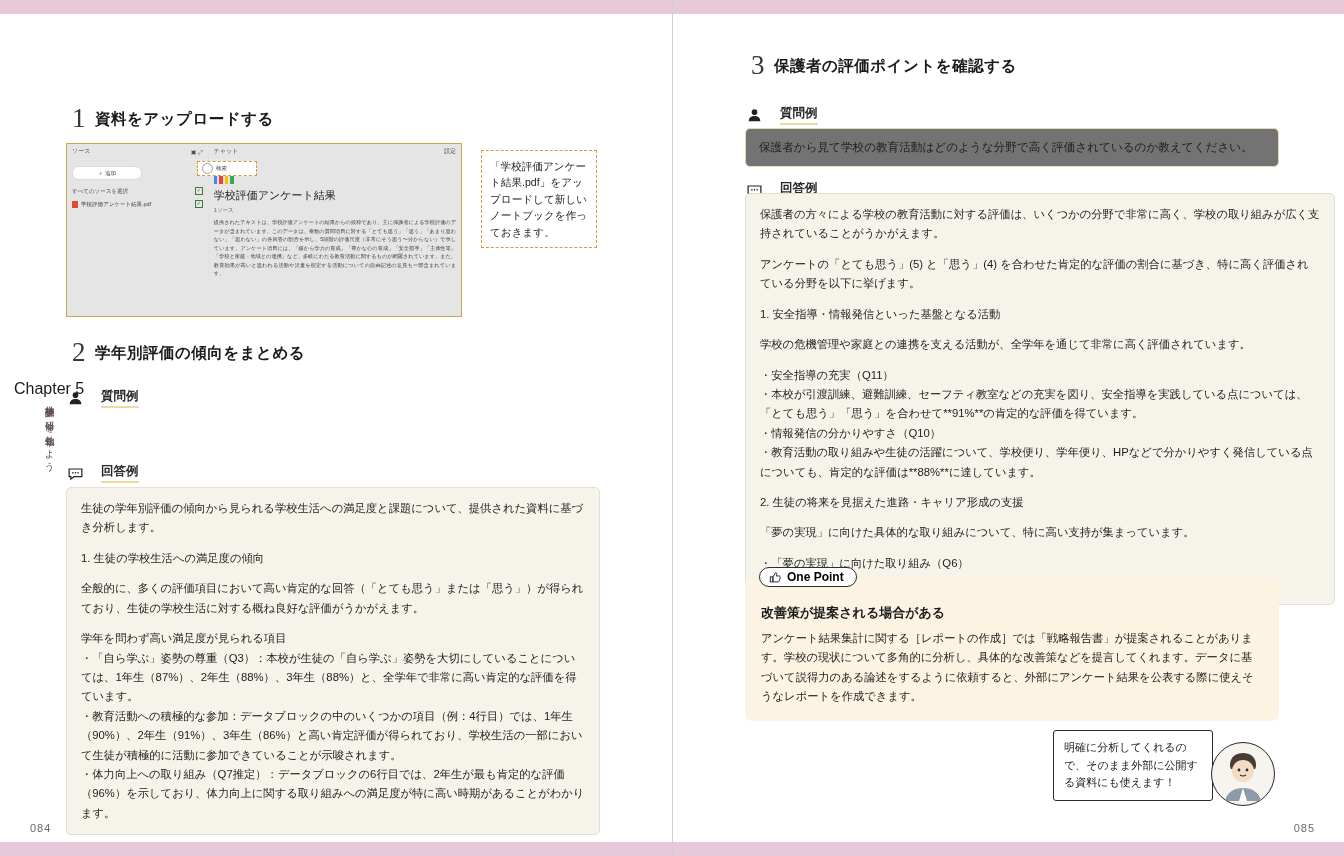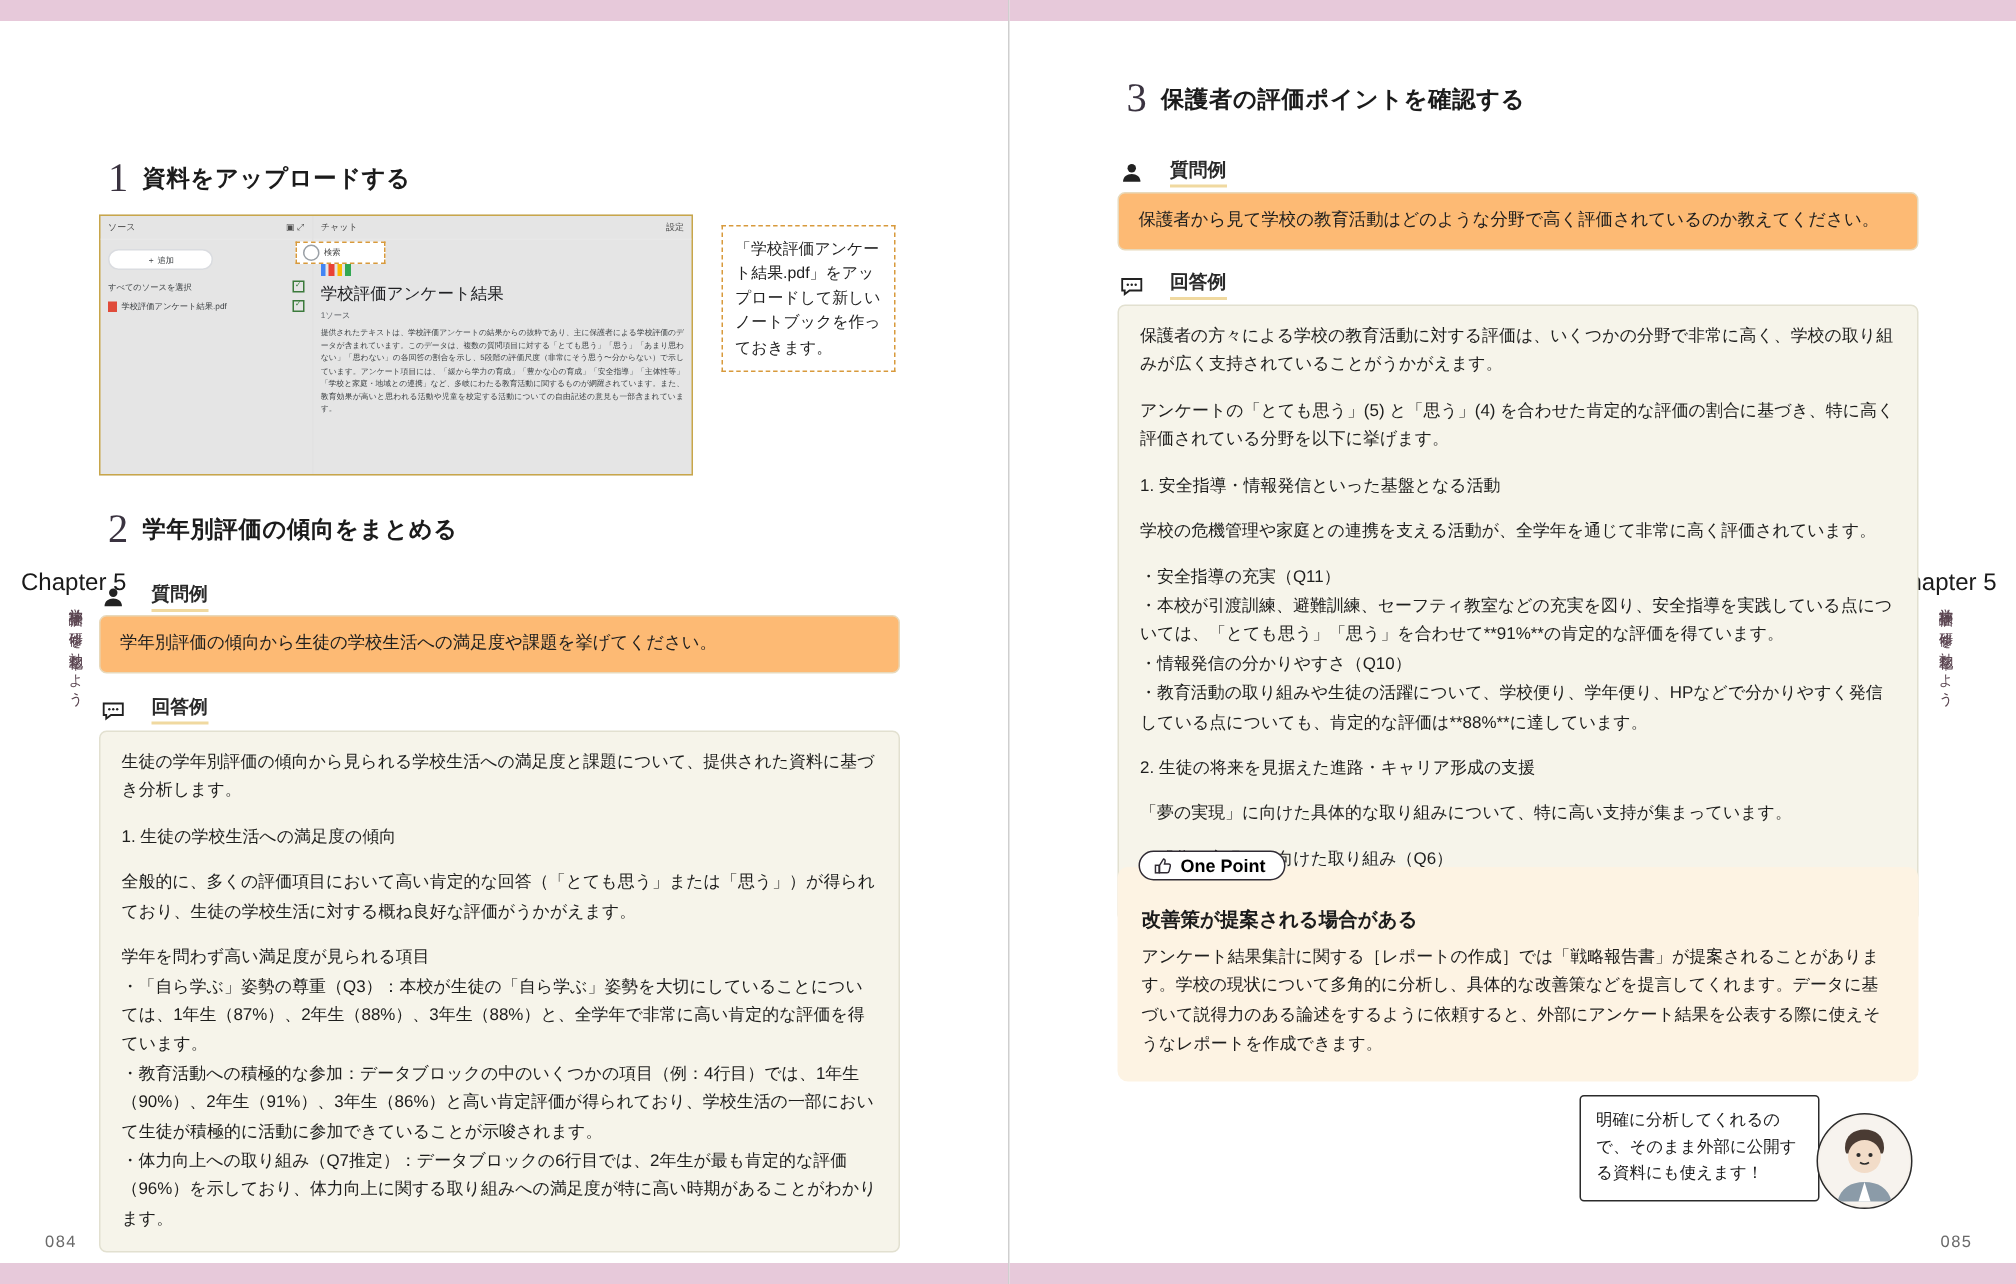"保護者から見て学校の教育活動はどのような分野で高く評価されているのか教えてくださ" .q-box { background: #fdba74 -> #737373 }
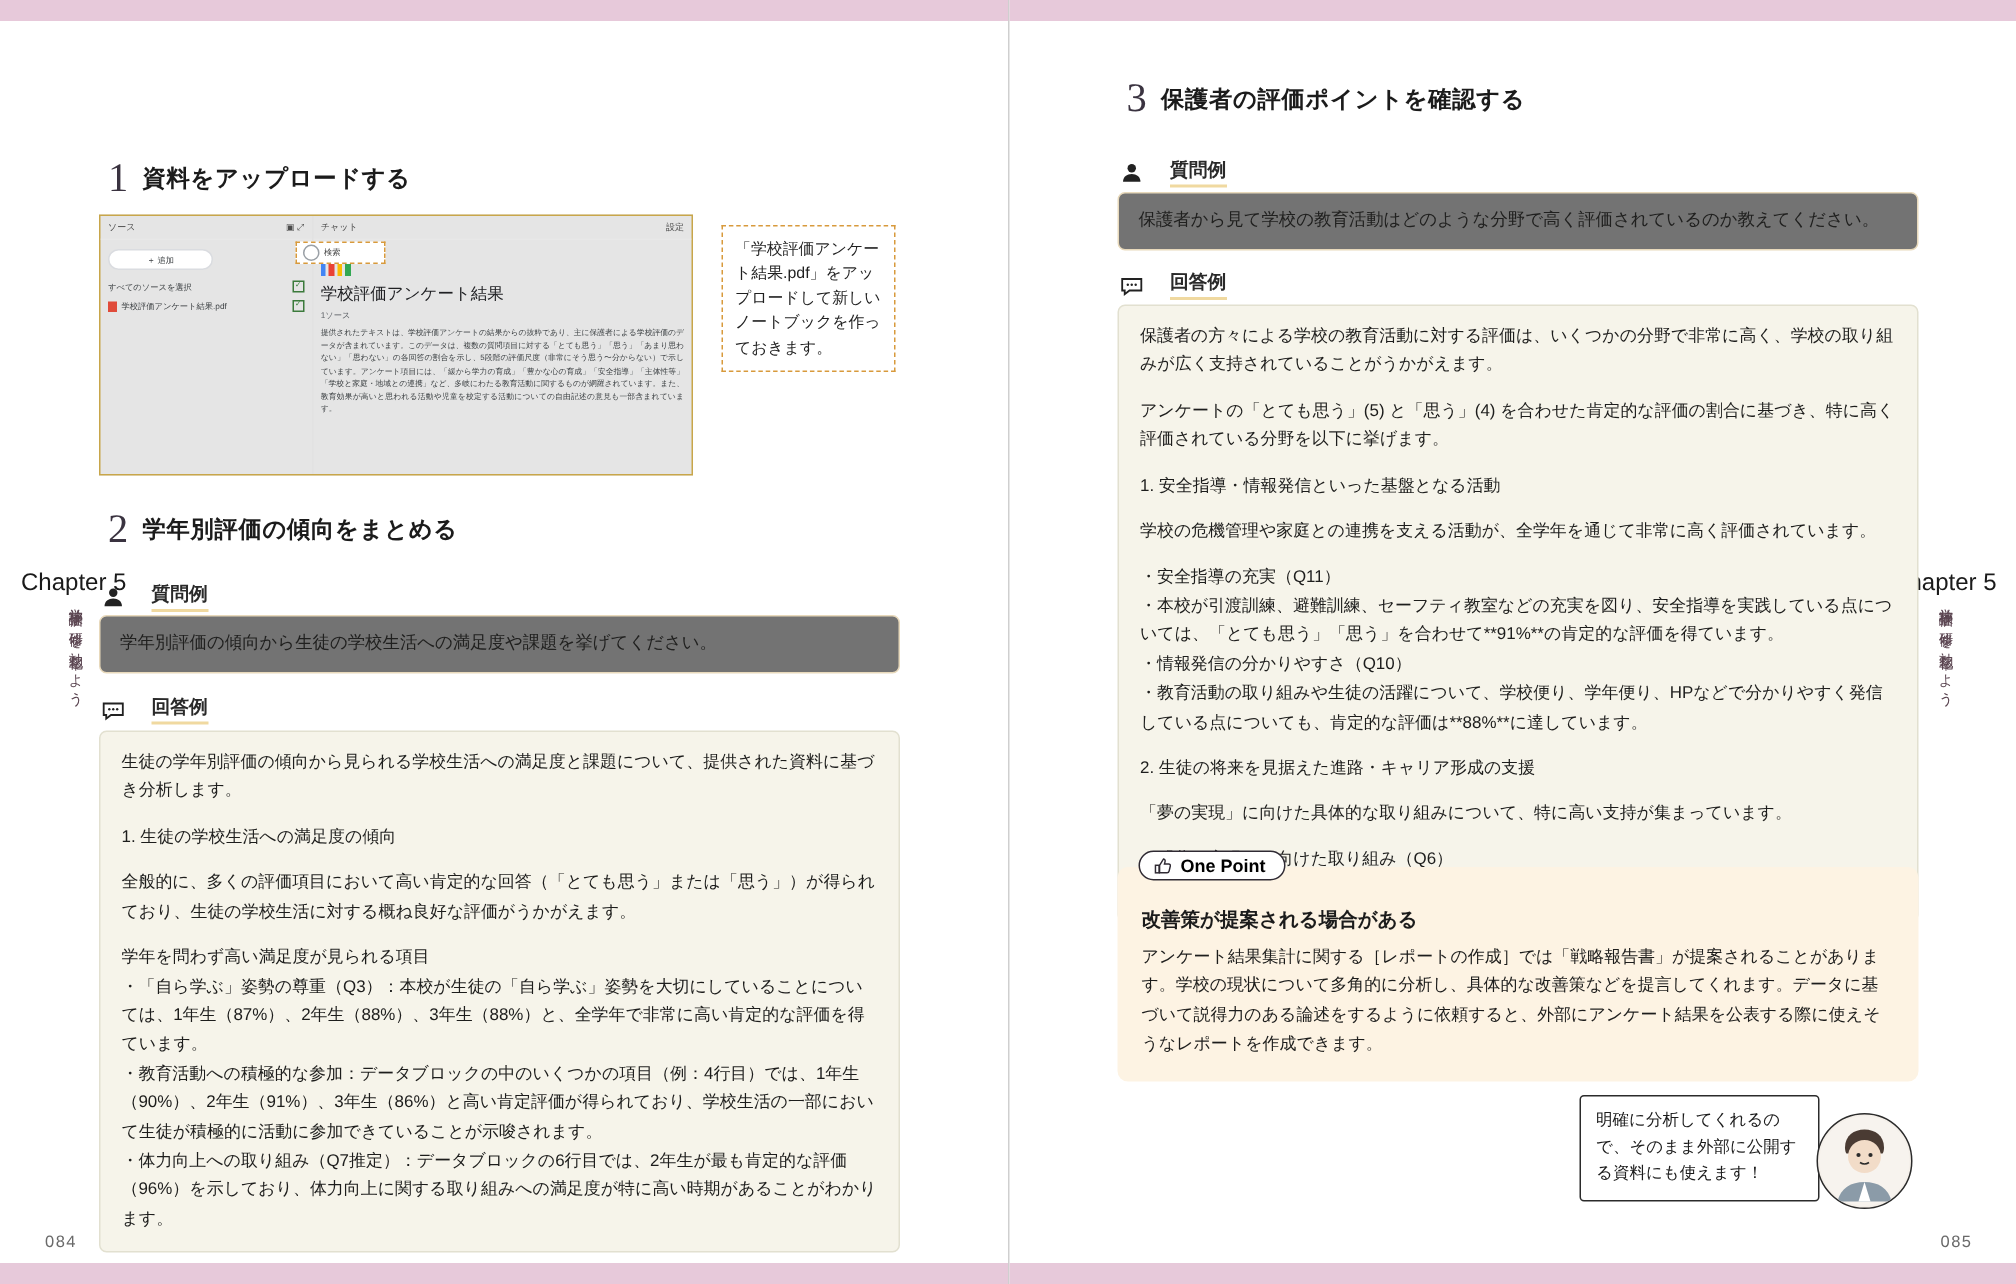"保護者の方々による学校の教育活動に対する評価は、いくつかの分野で非常に高く、学校" div.a-box { top: 203px -> 193px; width: 534px -> 590px }
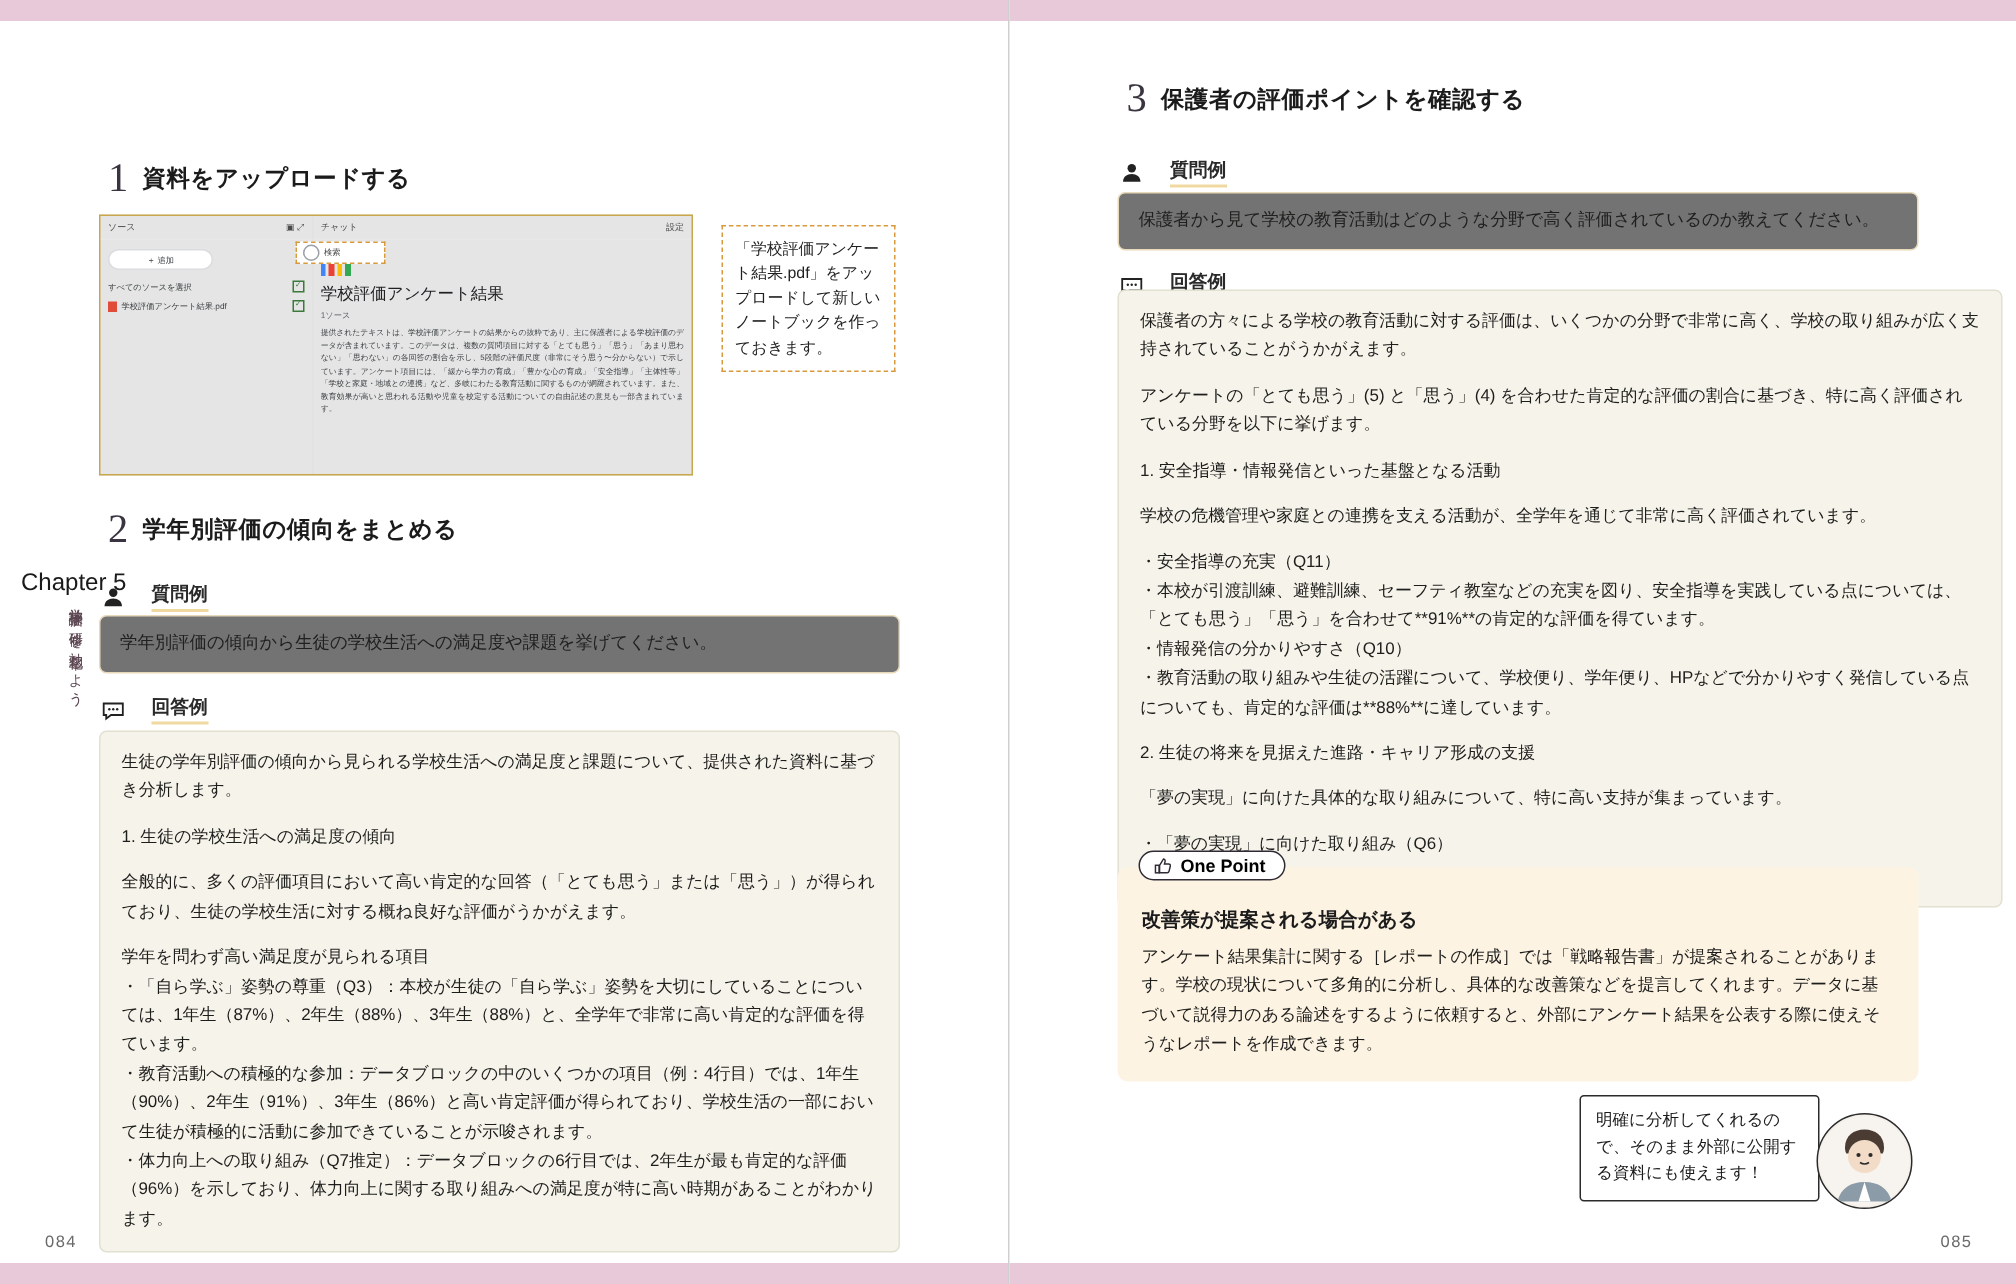"学年別評価の傾向から生徒の学校生活への満足度や課題を挙げてください。" div.q-box { html: <div>学年別評価の傾向から生徒の学校生活への満足度や課題を挙げてください。</div> -> none }
